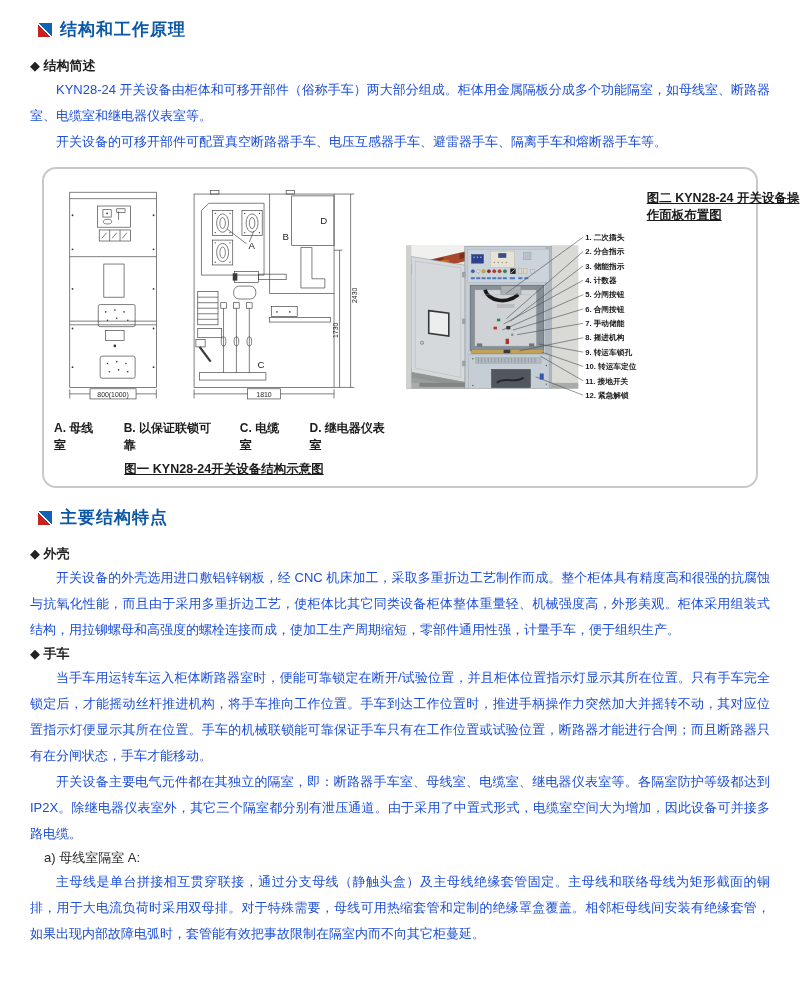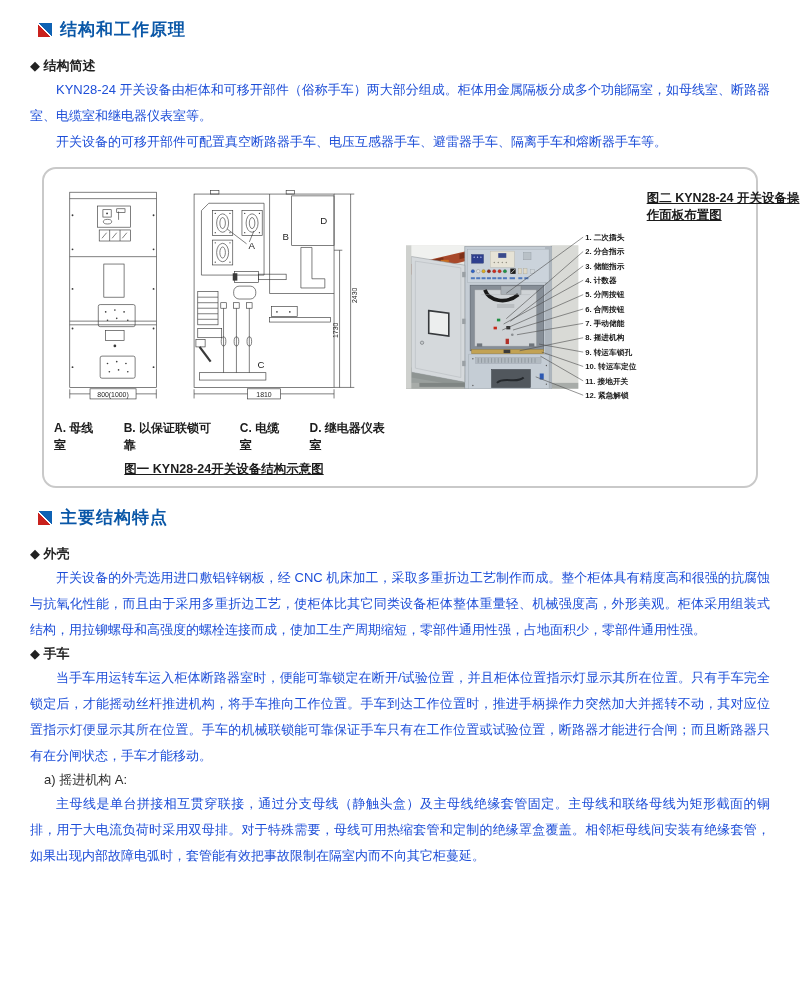"开关设备的外壳选用进口敷铝锌钢板，经 CNC" p.body { text: 占地面积少，零部件通用性强 -> 计量手车，便于组织生产 }
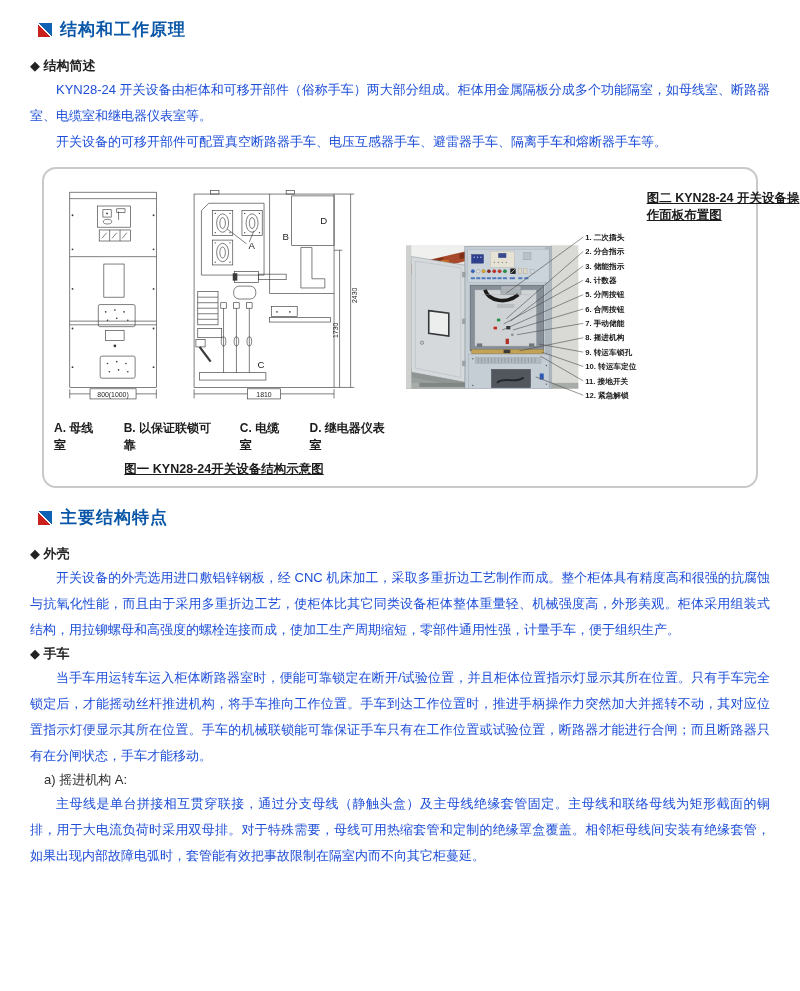"开关设备主要电气元件都在其独立的隔室，即：断路器手车室、母线室、电缆室、继电器仪" p.body { html: none -> <p>开关设备主要电气元件都在其独立的隔室，即：断路器手车室、母线室、电缆室、继电器仪表室等。各隔室防护等级都达到 IP2X。除继电器仪表室外，其它三个隔室都分别有泄压通道。由于采用了中置式形式，电缆室空间大为增加，因此设备可并接多路电缆。</p> }
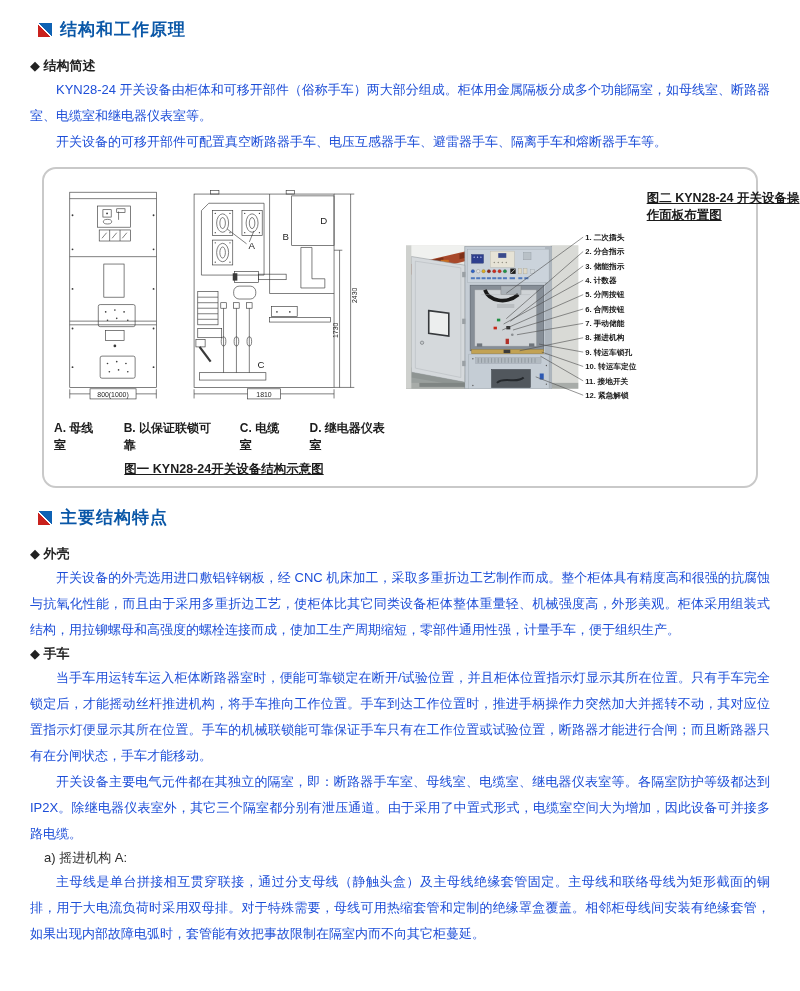"a) 摇进机构 A:" p.sub-a { text: 摇进机构 -> 母线室隔室 }
